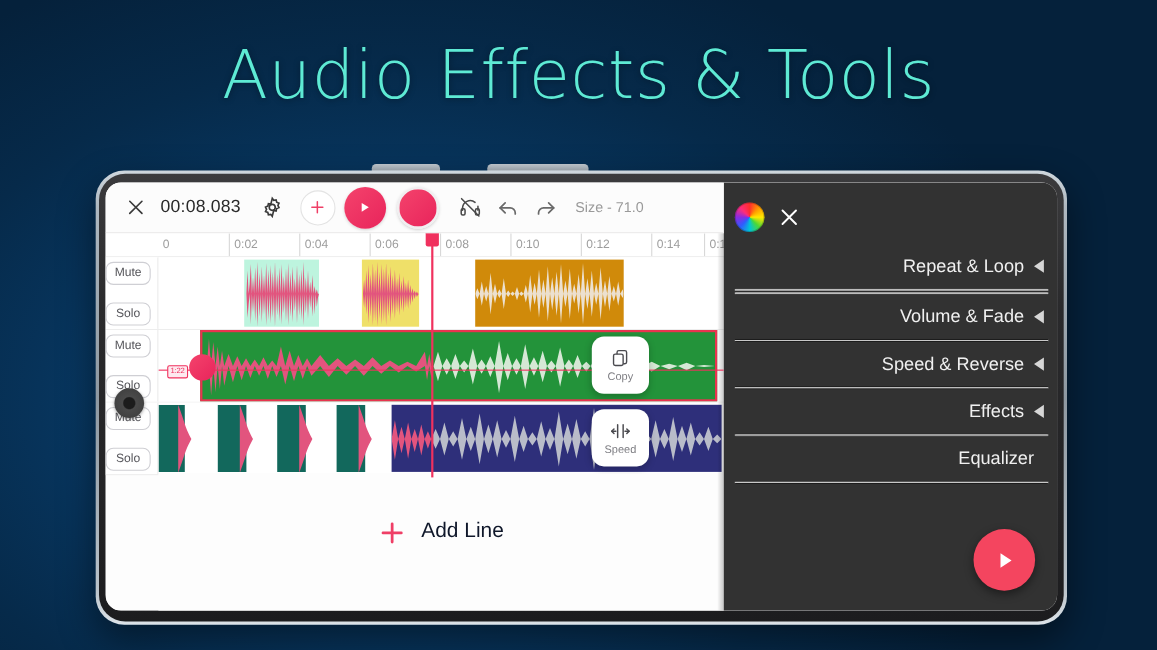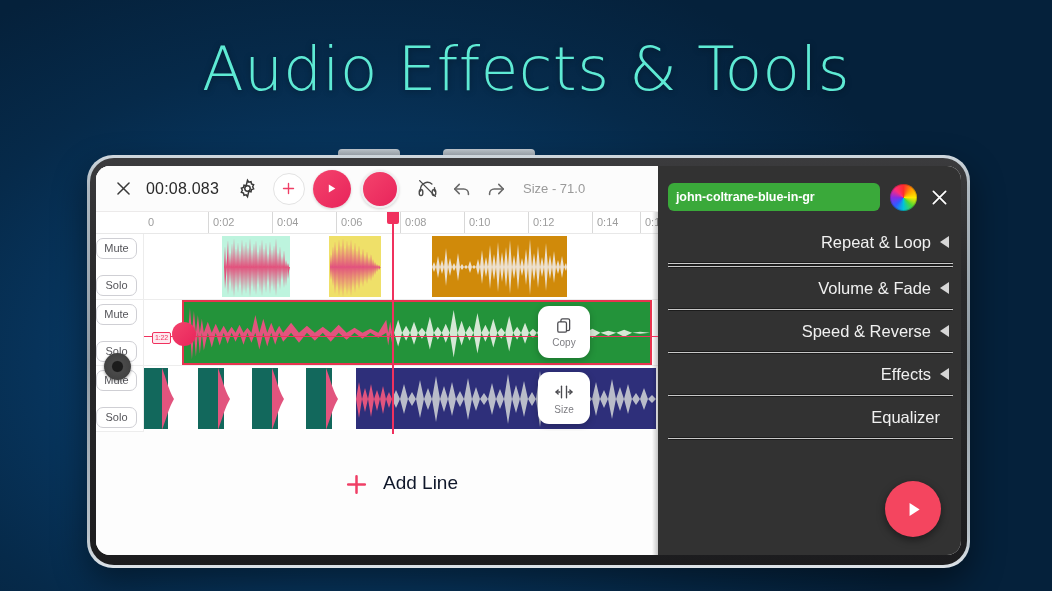"john-coltrane-blue-in-gr" div.file-badge { html: <div>john-coltrane-blue-in-gr</div> -> none }
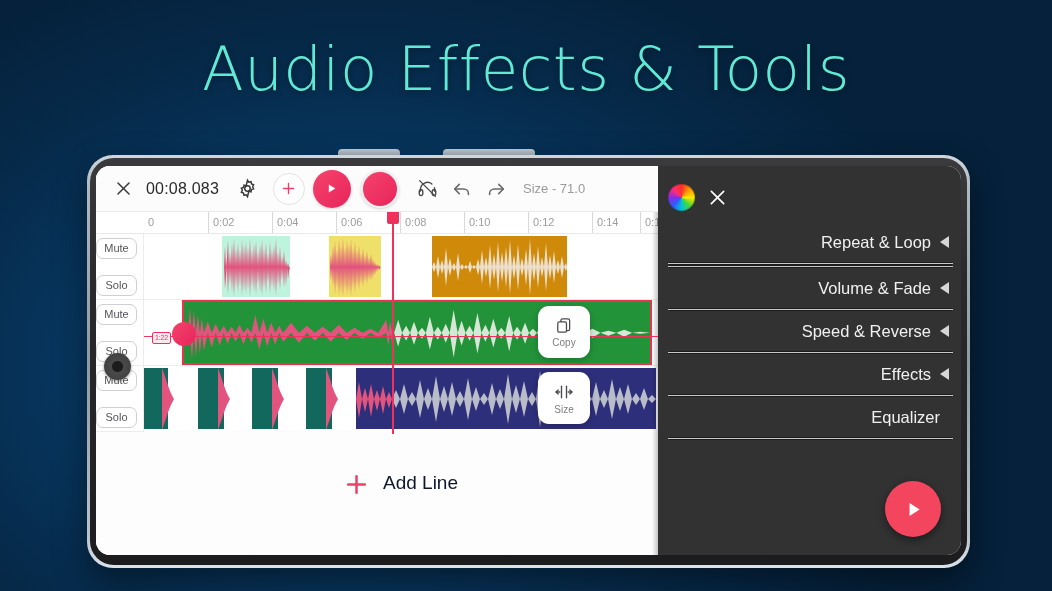"Size" span { text: Size -> Speed }
